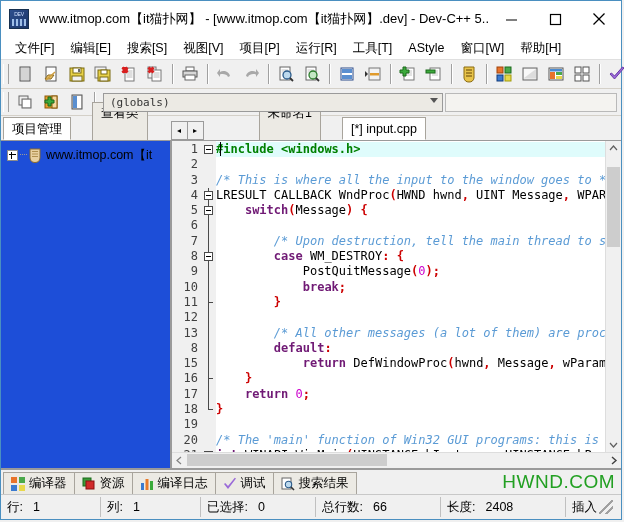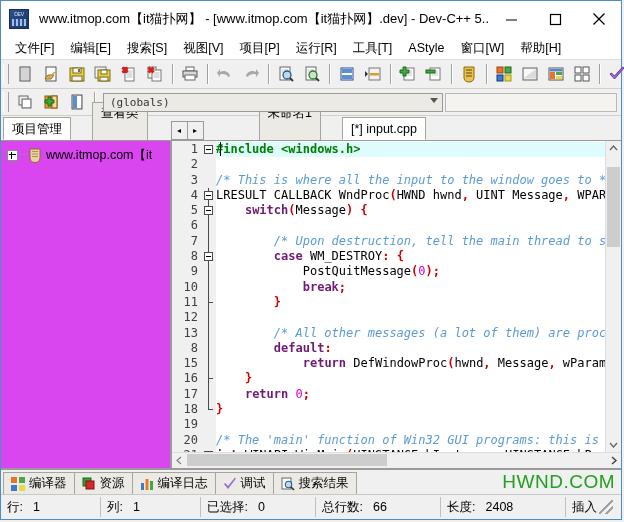"www.itmop.com【it" .leftpanel { background: #d946ef -> #1d4ed8 }
